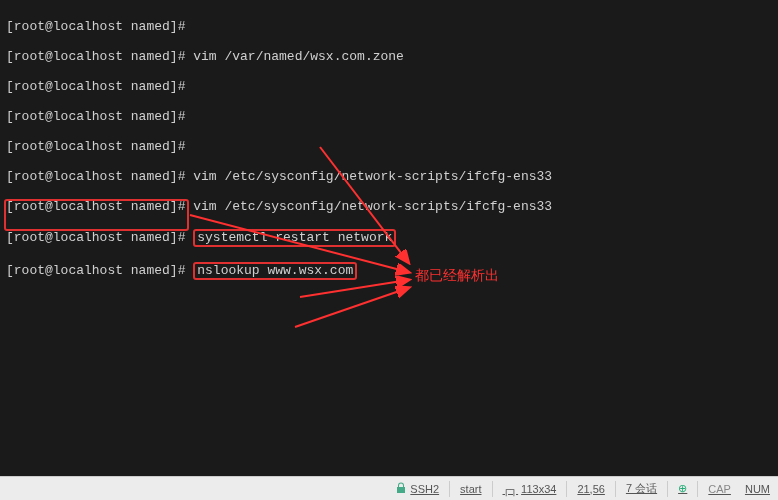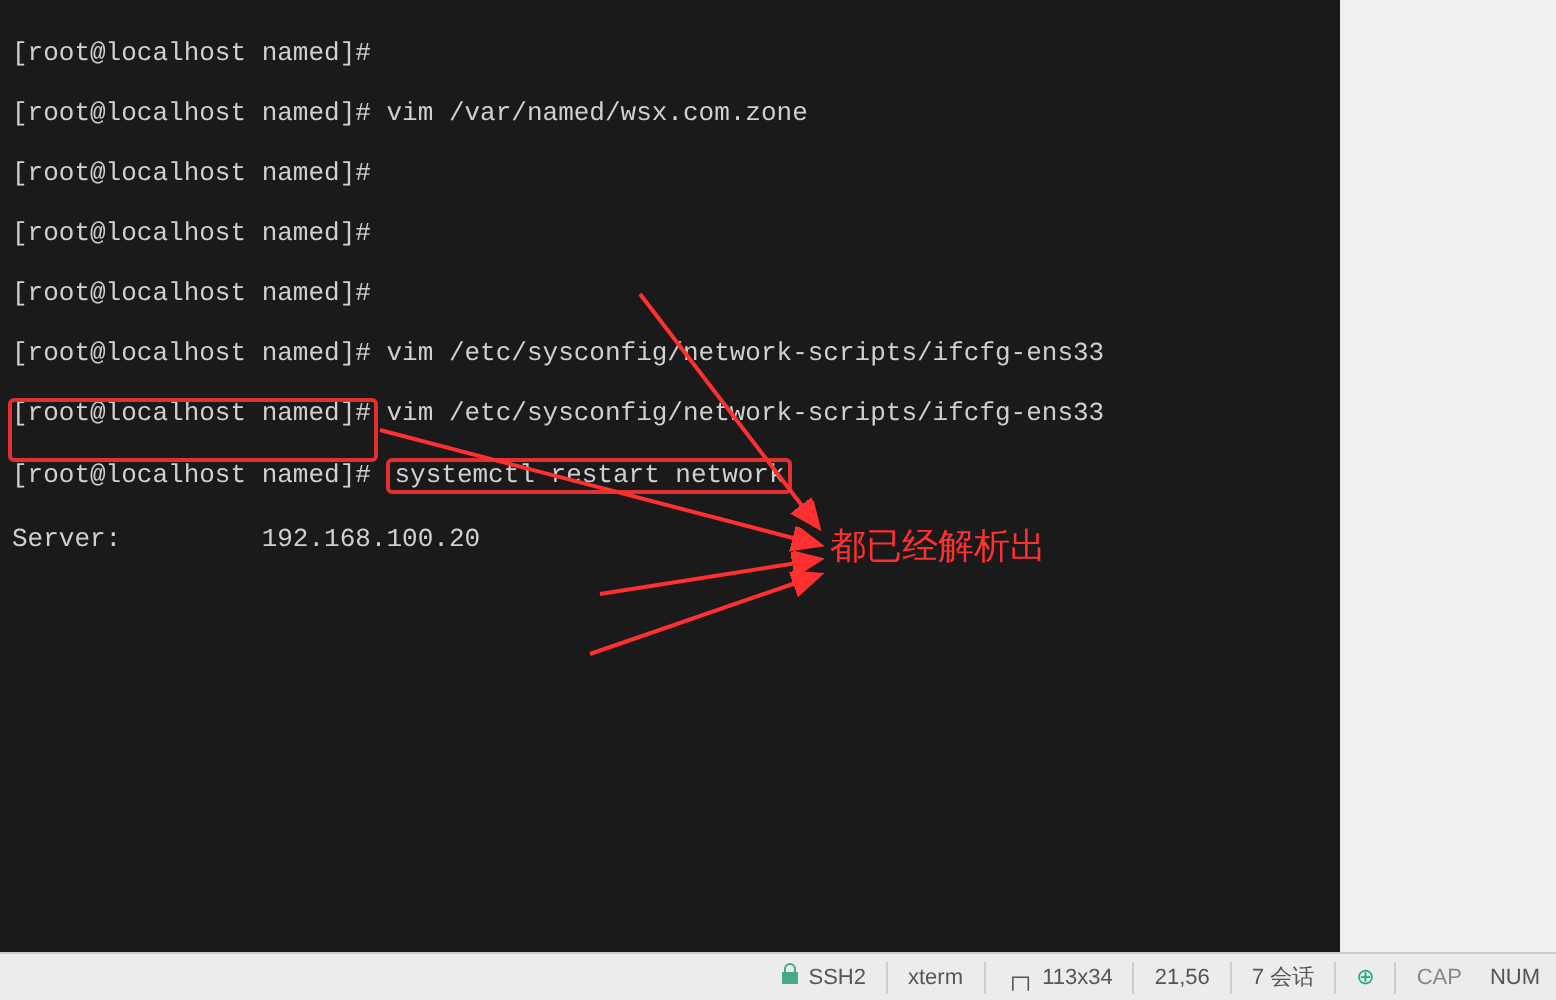"[root@localhost named]#" .terminal { width: 670px -> 778px }
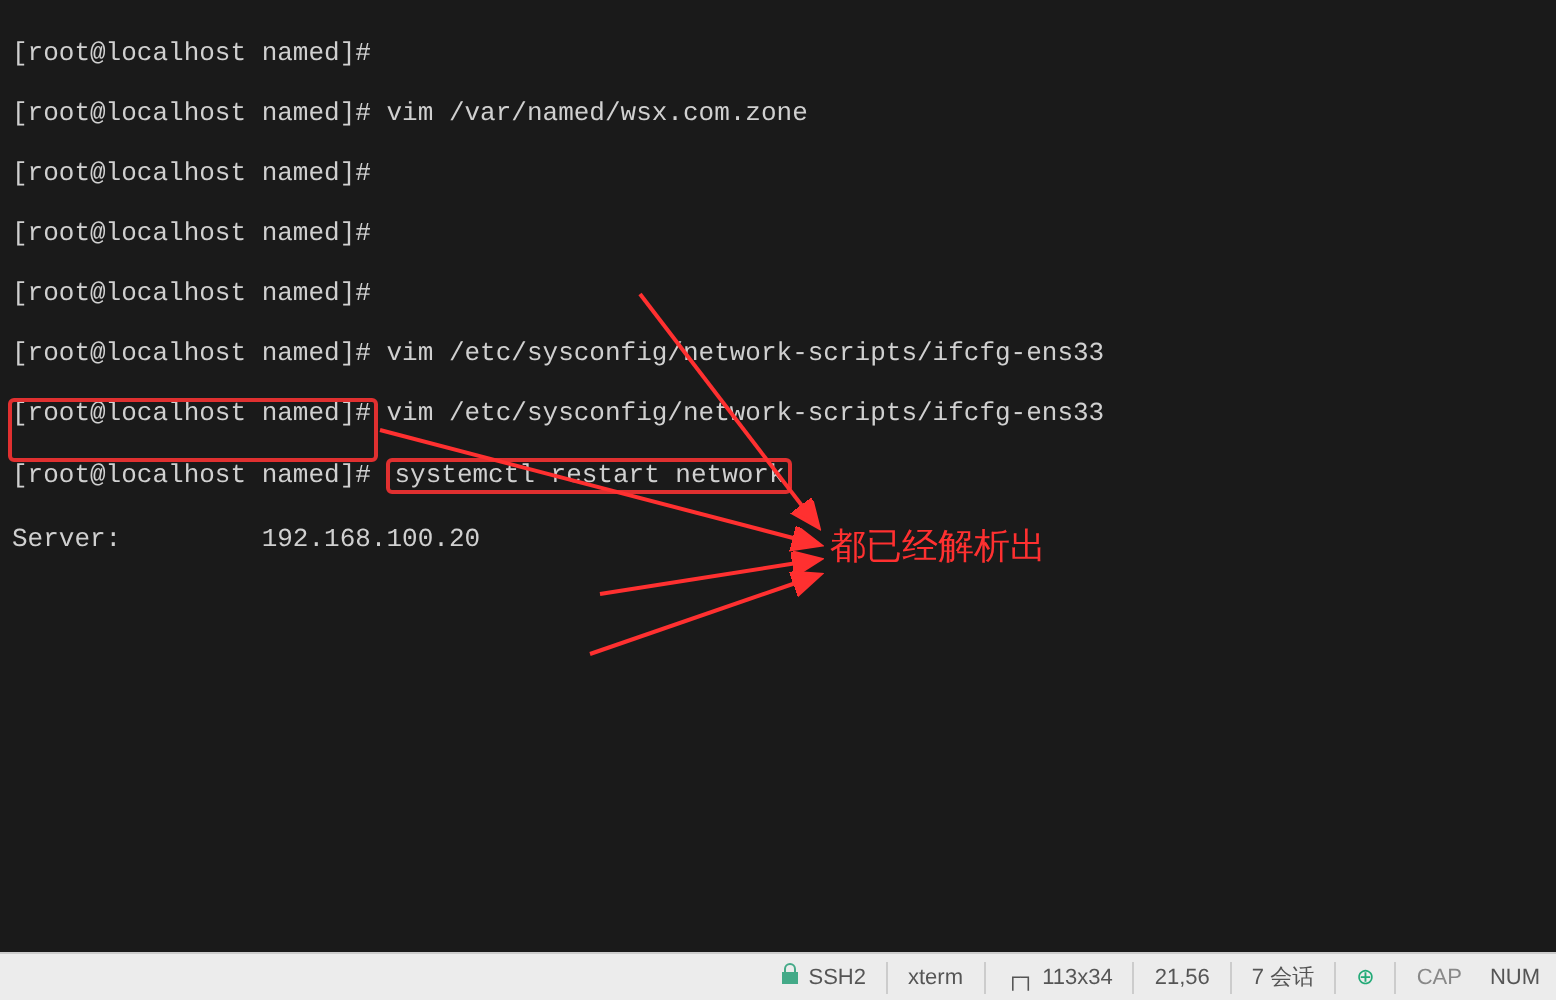"[root@localhost named]# nslookup" span.line { html: none -> <span><span>[root@localhost named]#</span> <span>nslookup www.wsx.com</span></span> }
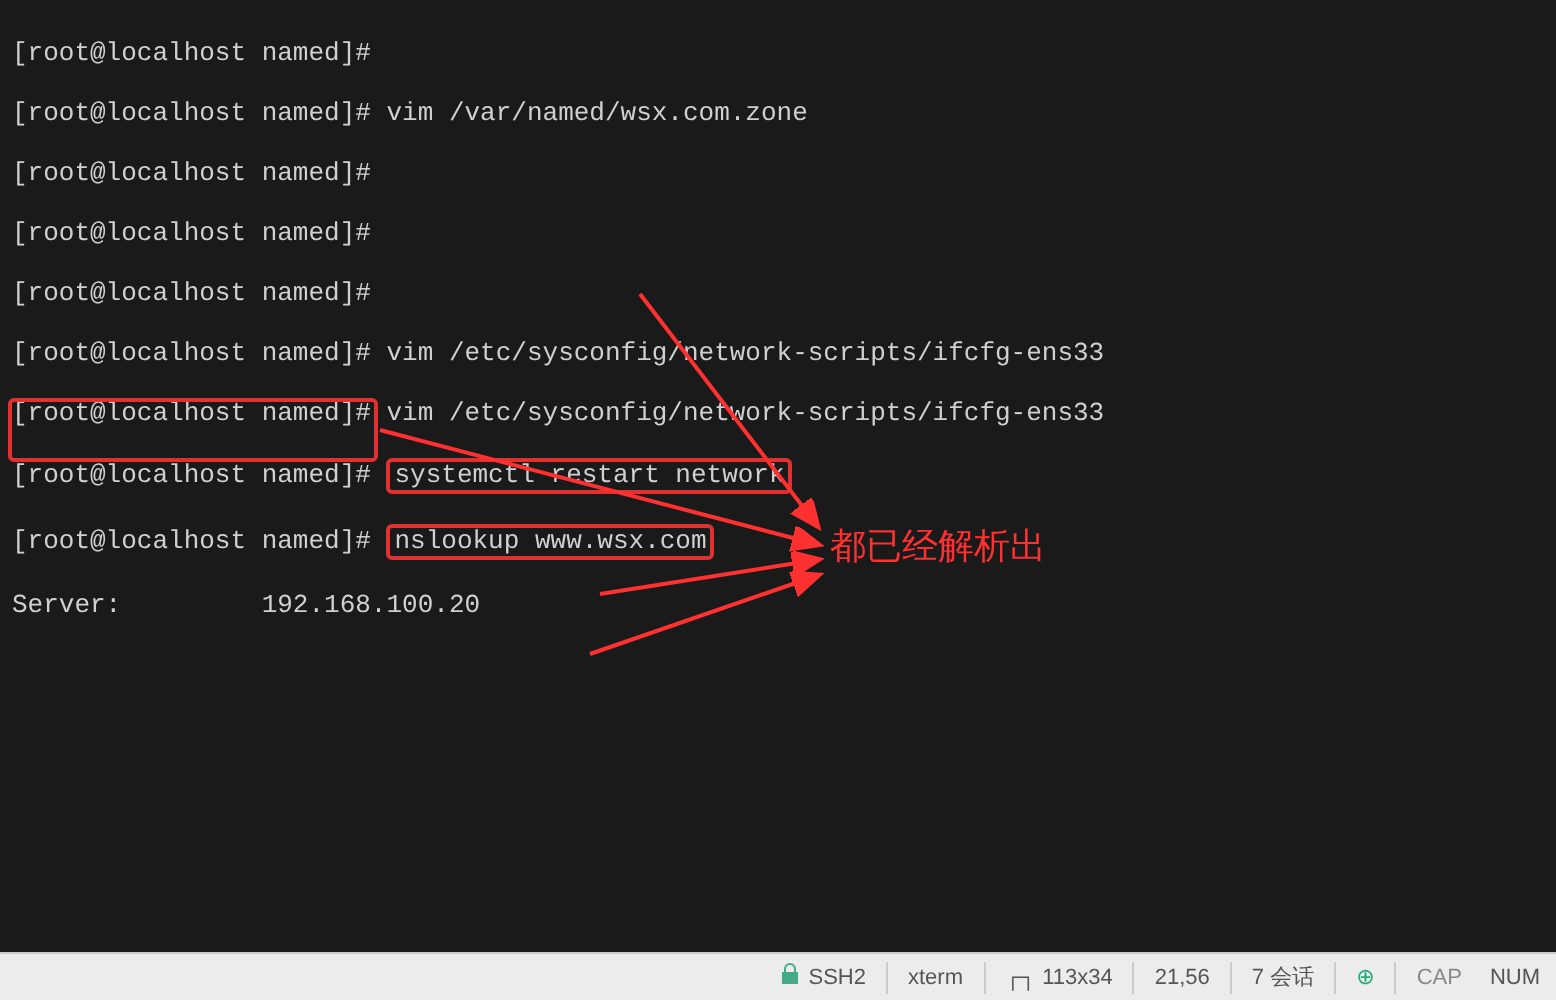"都已经解析出" .annotation { font-family: Liberation Mono, monospace -> Liberation Serif, serif; font-size: 18px -> 14px }
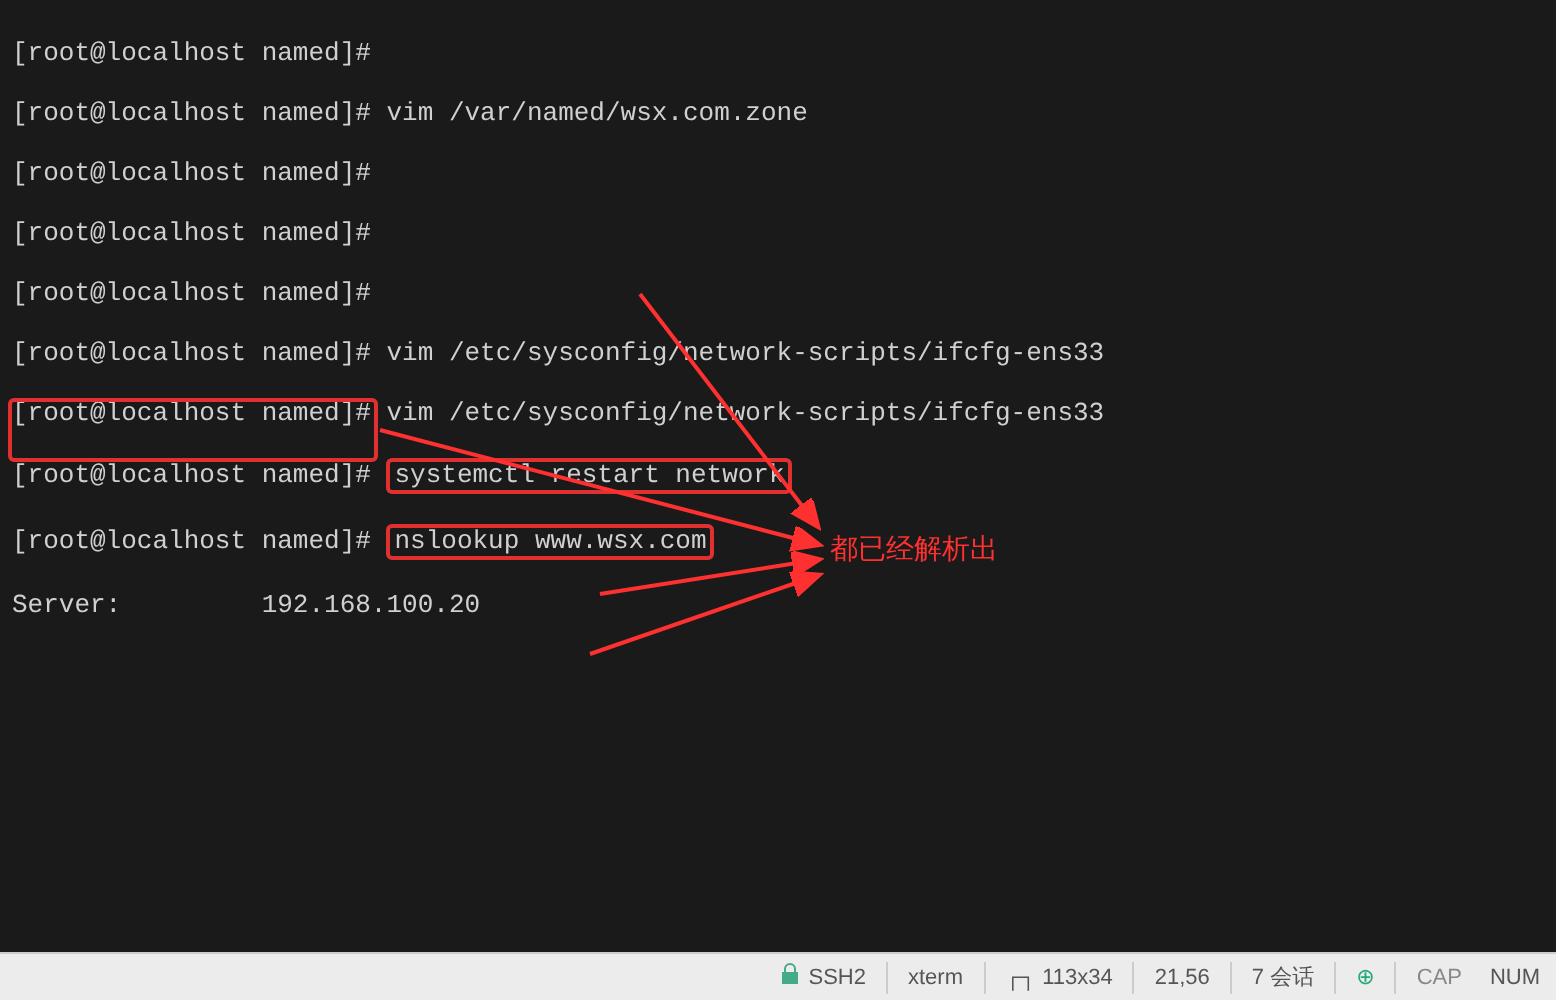"Server: 192.168.100.20" span.line { html: <span><span>Server:</span> <span>192.168.100.20</span></span> -> none }
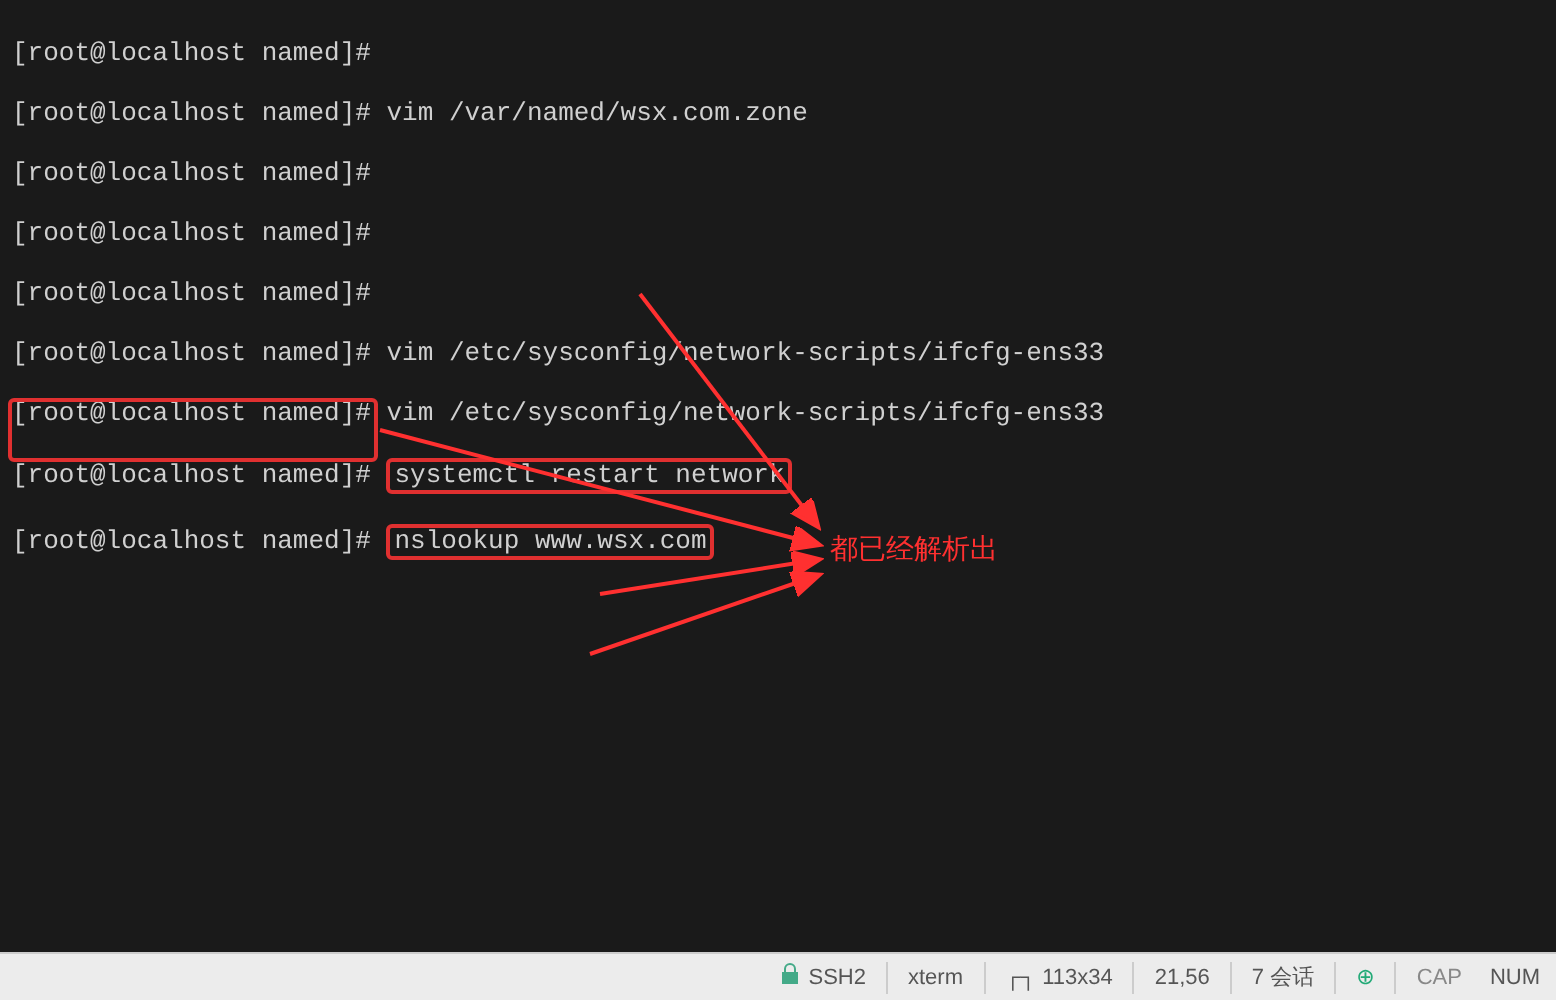"SSH2" .statusbar { text-decoration: none -> underline }
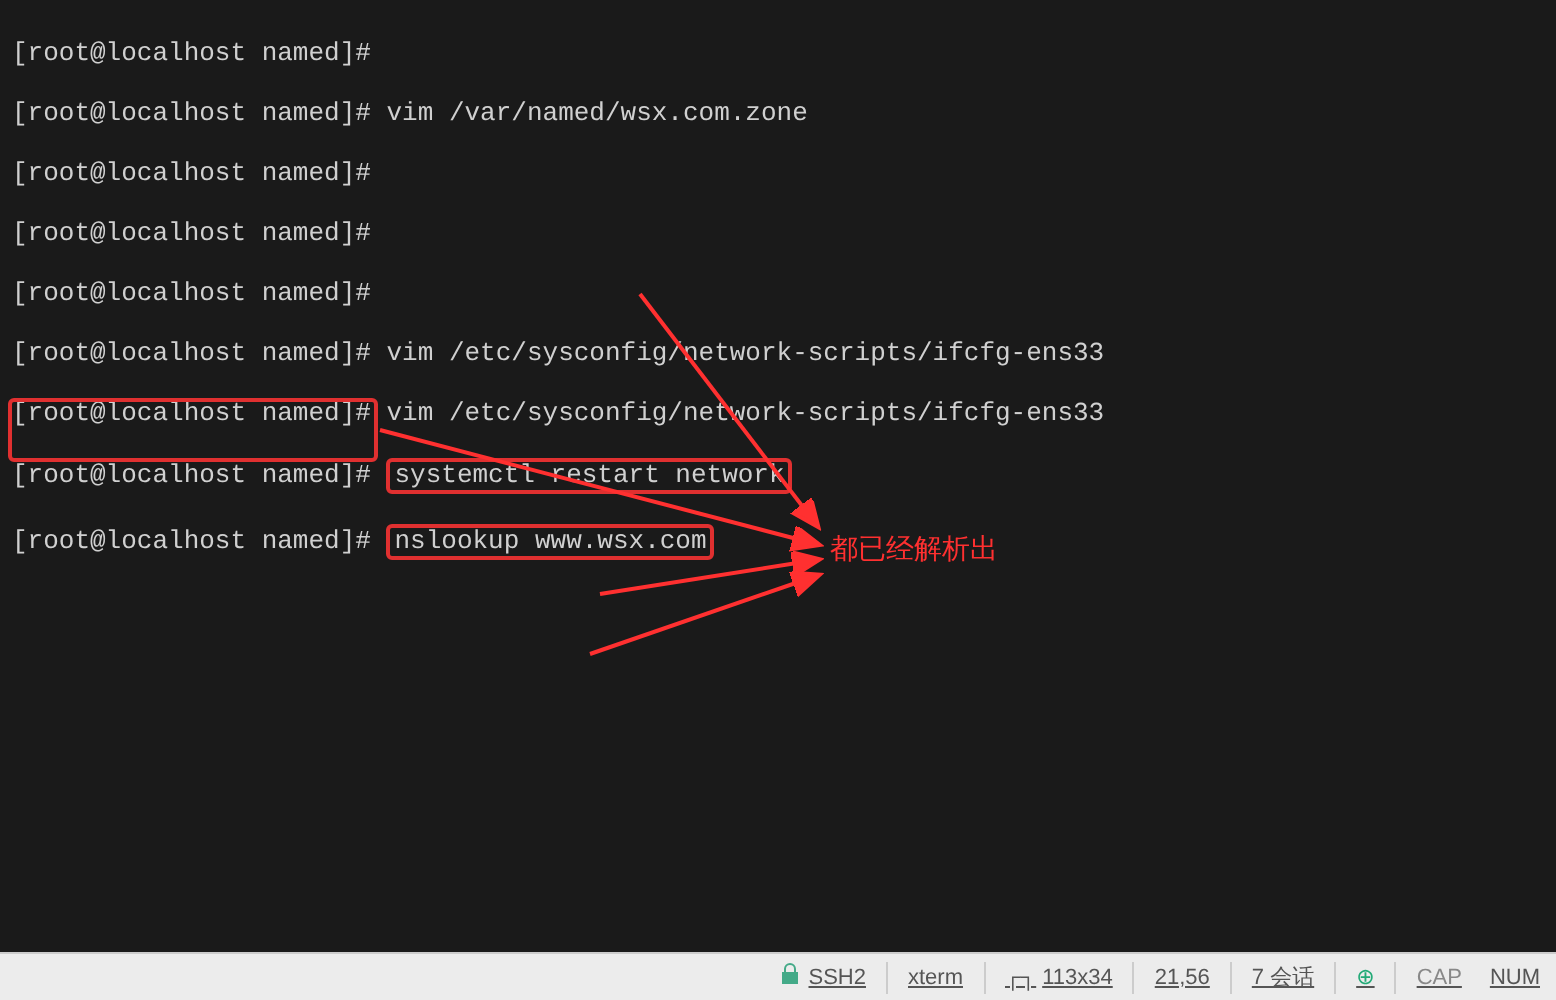"xterm" div.sb-item { text: xterm -> start }
